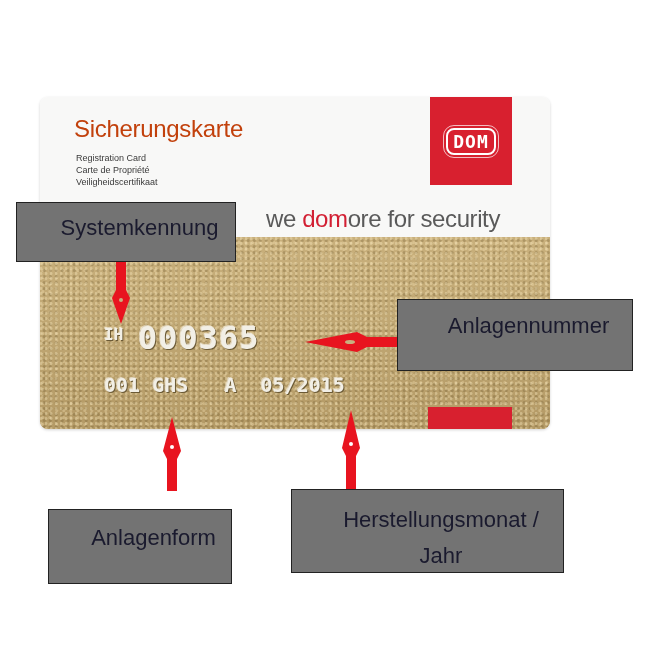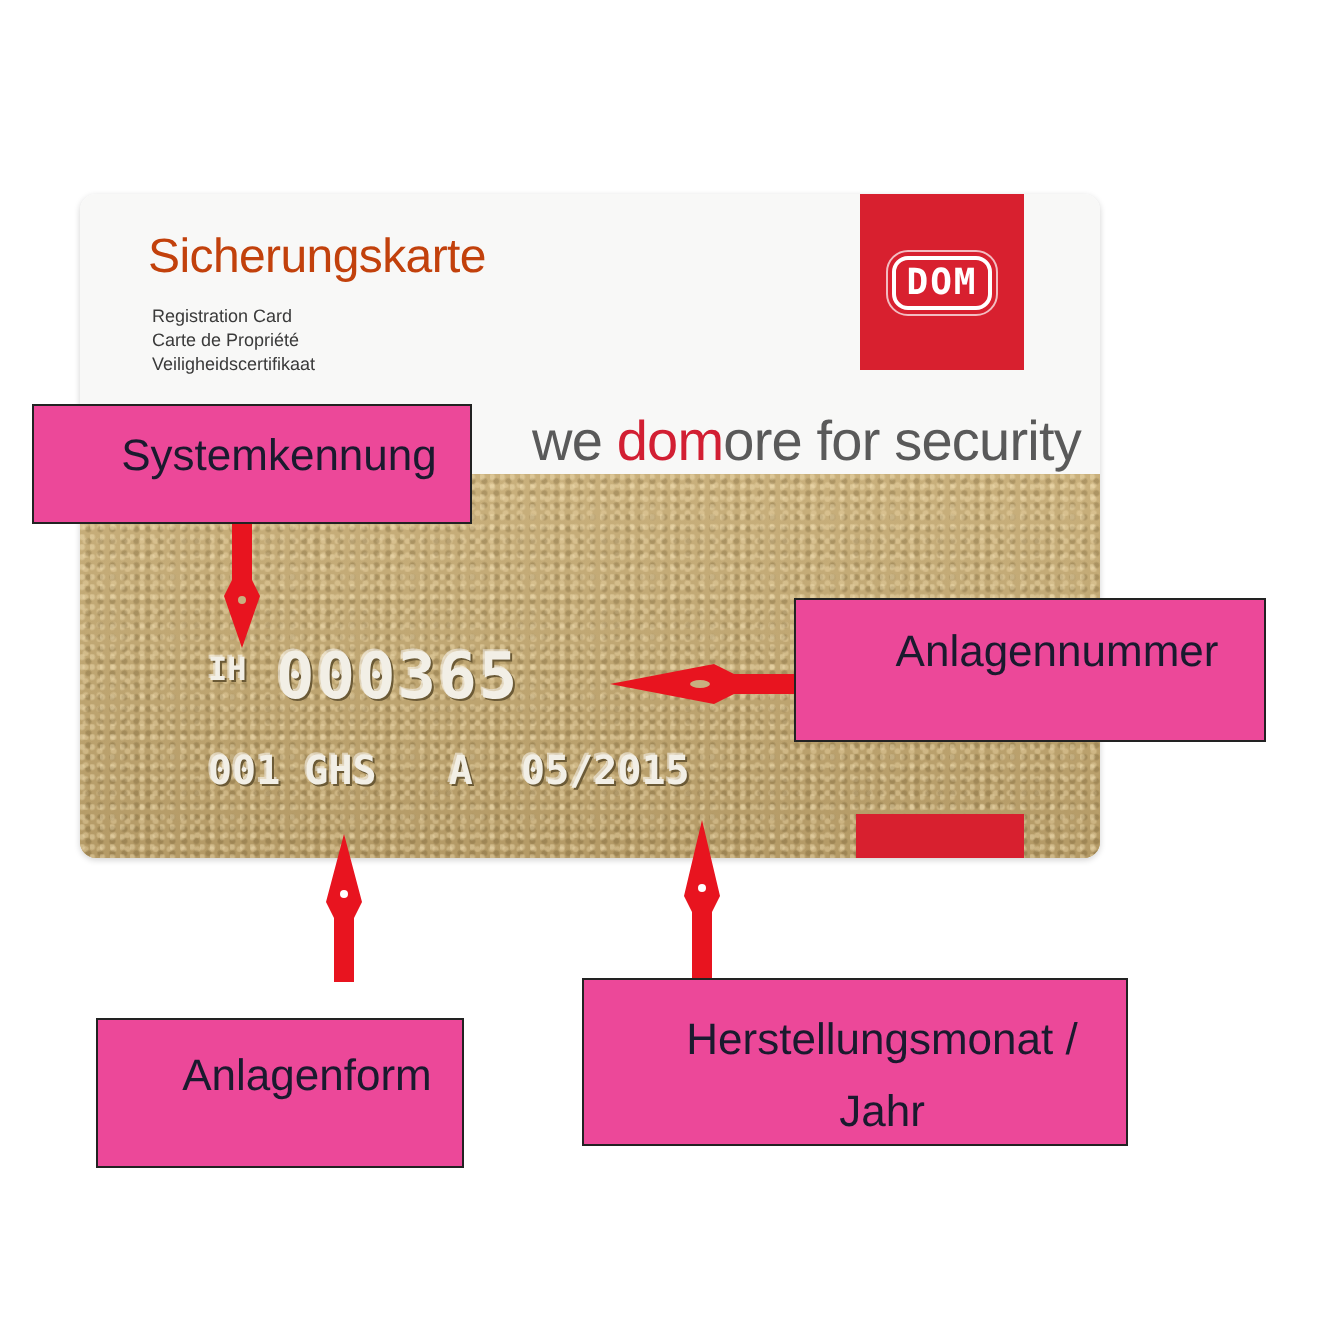"Systemkennung" .label { background: #ec4899 -> #737373 }
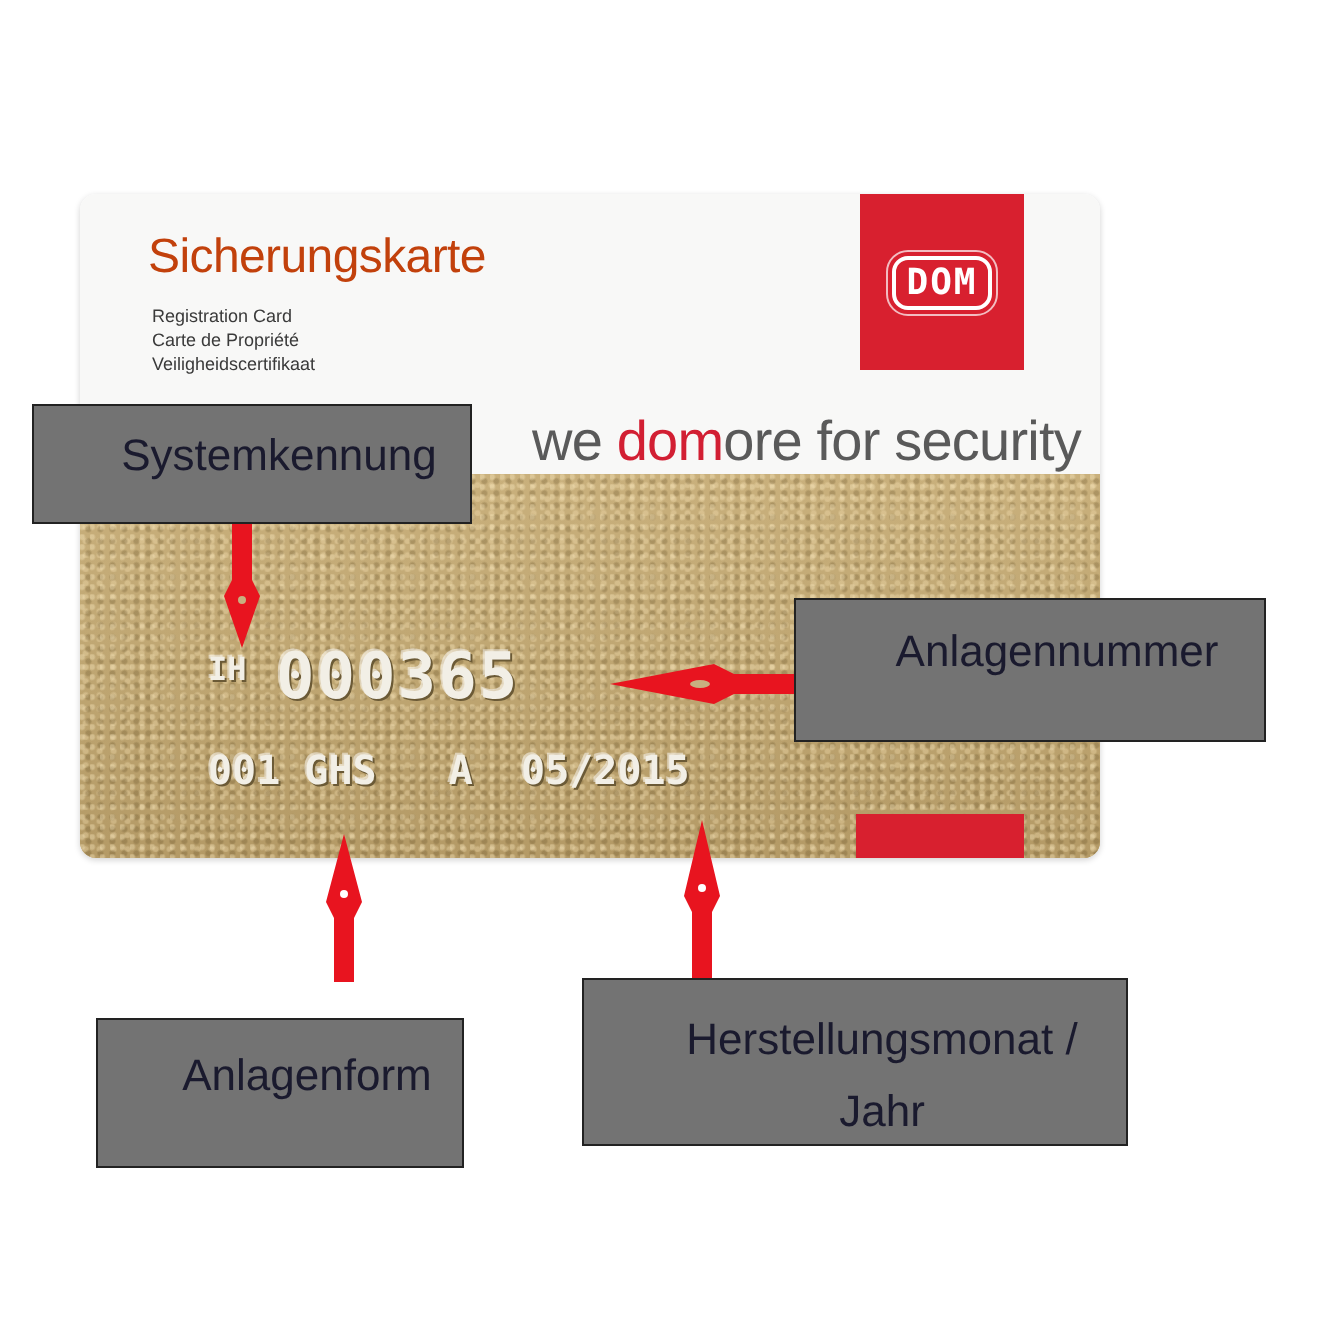"we domore for security" .slogan { font-size: 28px -> 24px }
